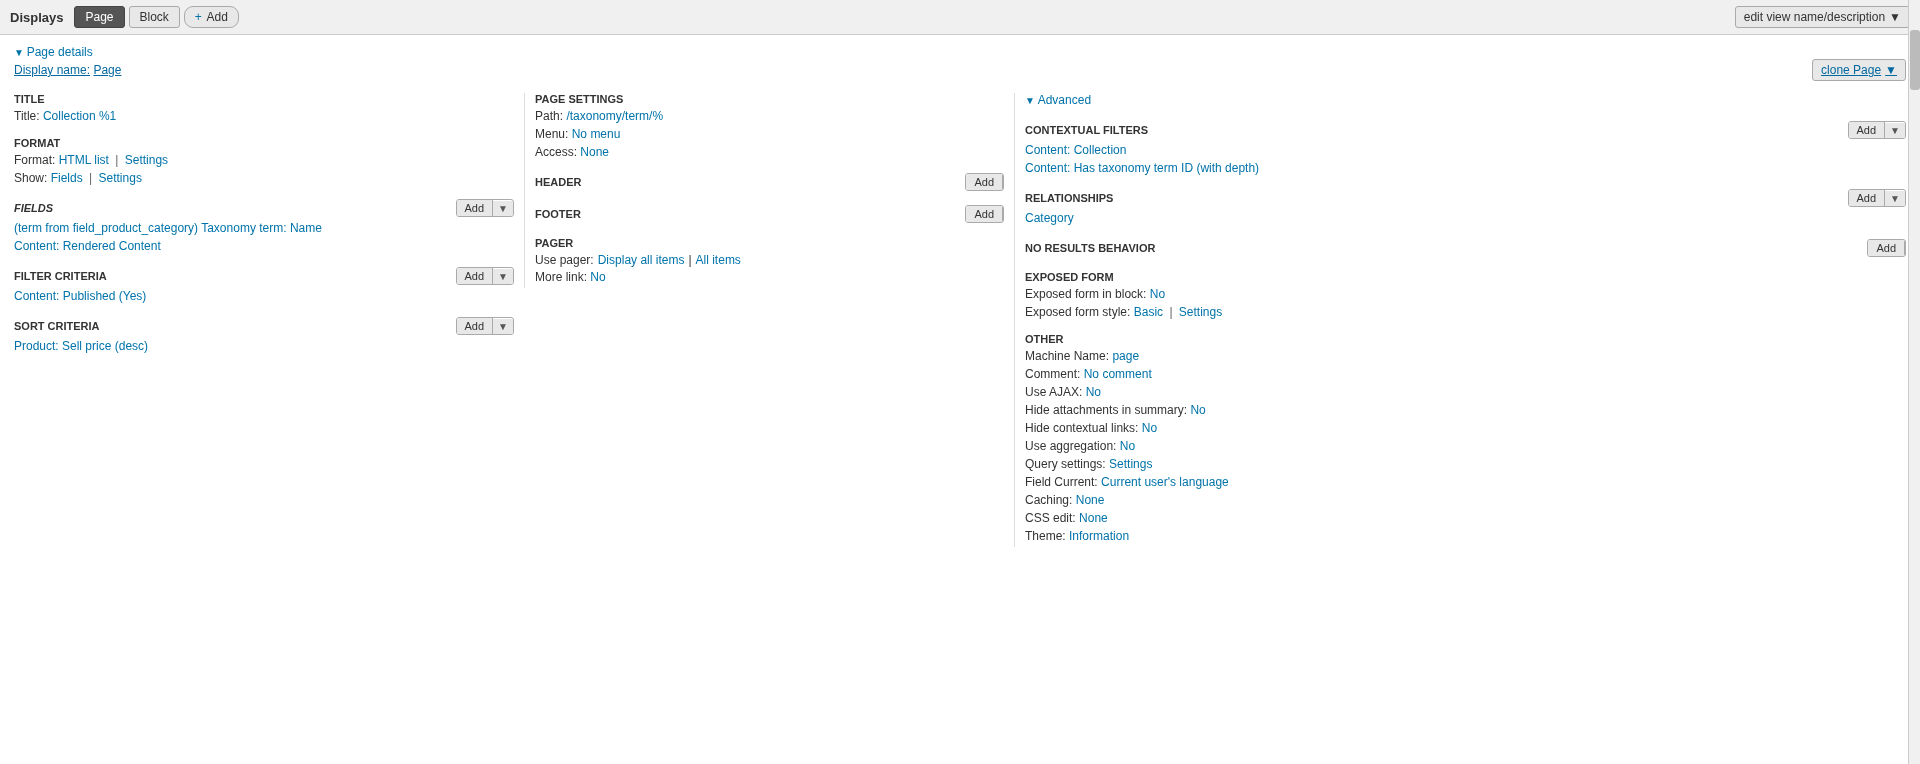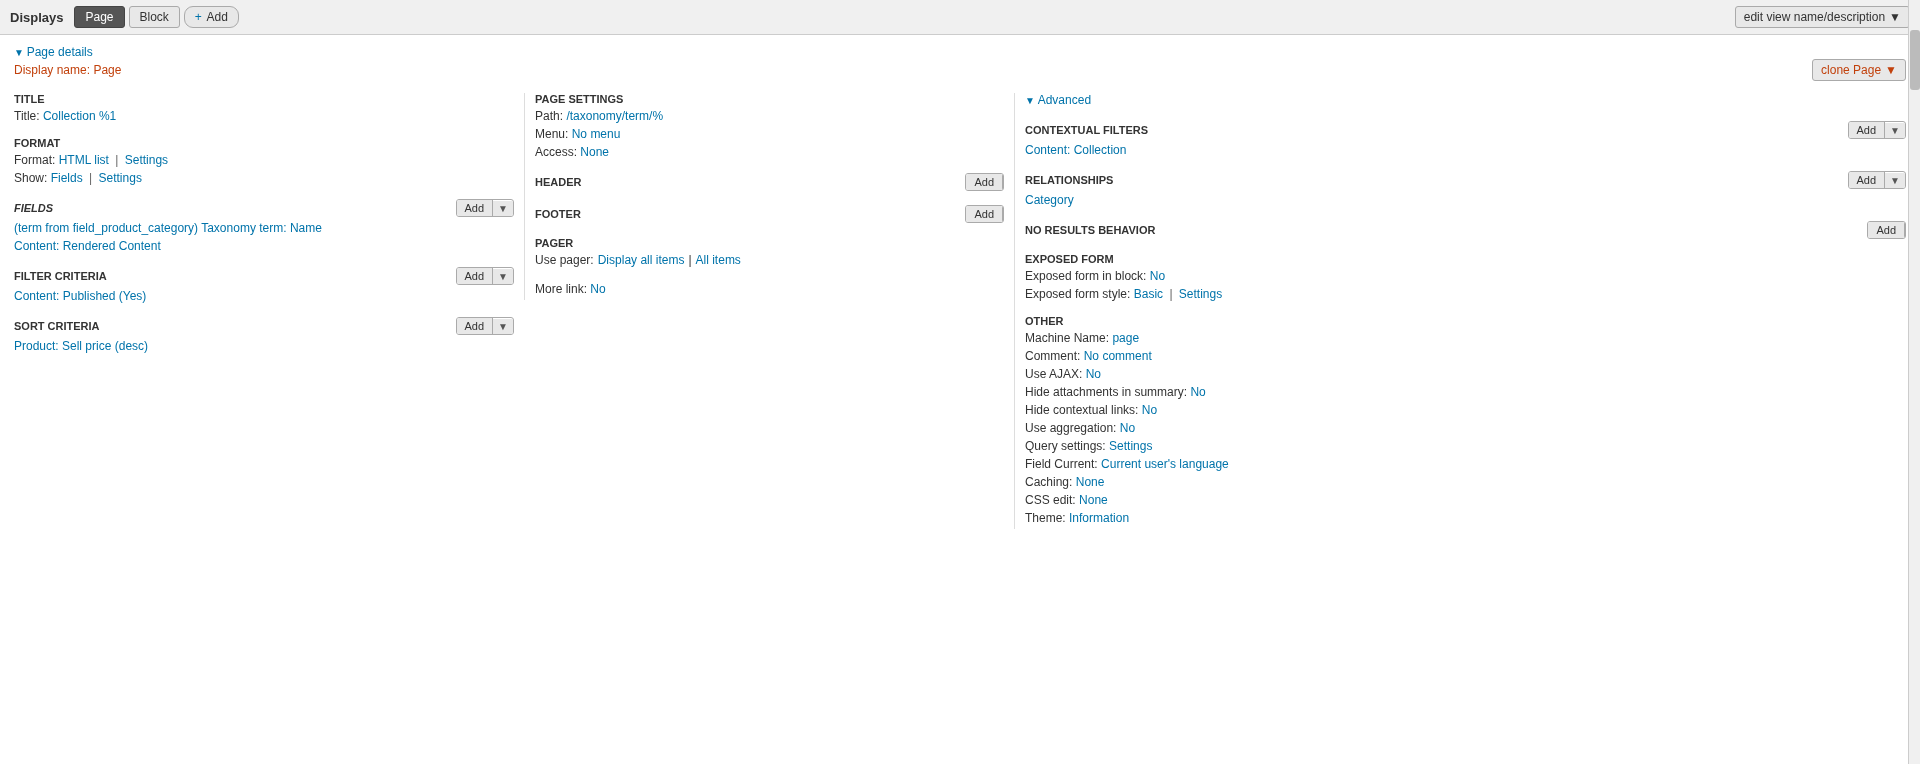"Display name:" .display-name-row span { color: #c2410c -> #0369a1; text-decoration: none -> underline }
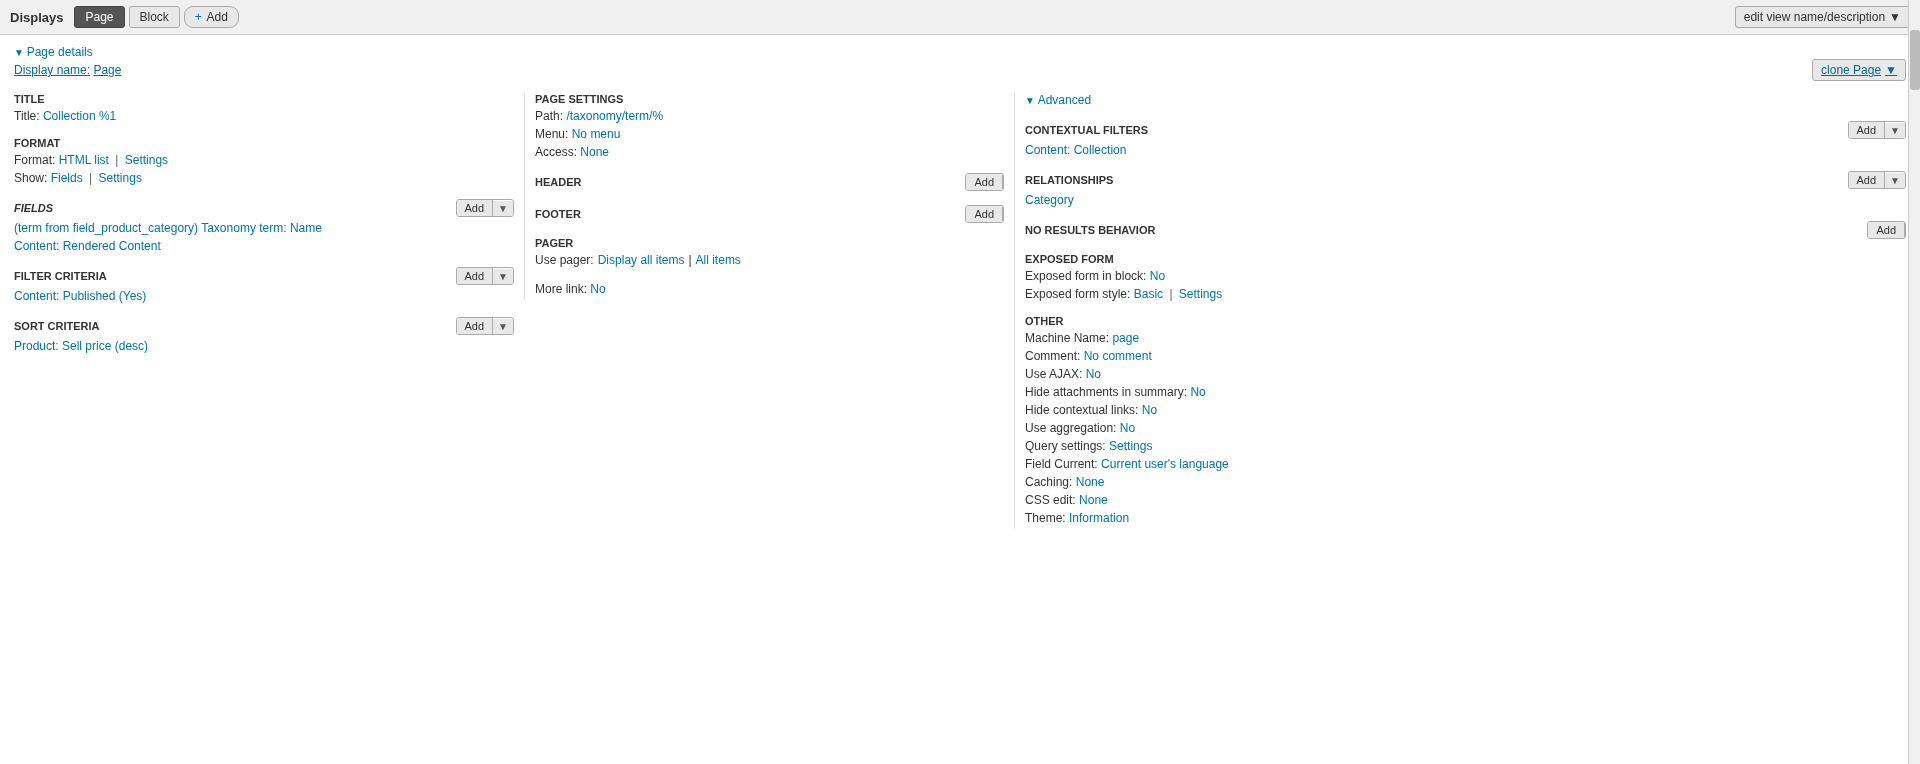"Content: Has taxonomy term ID" div.field-value { html: none -> <div> <span>Content: Has taxonomy term ID (with depth)</span> </div> }
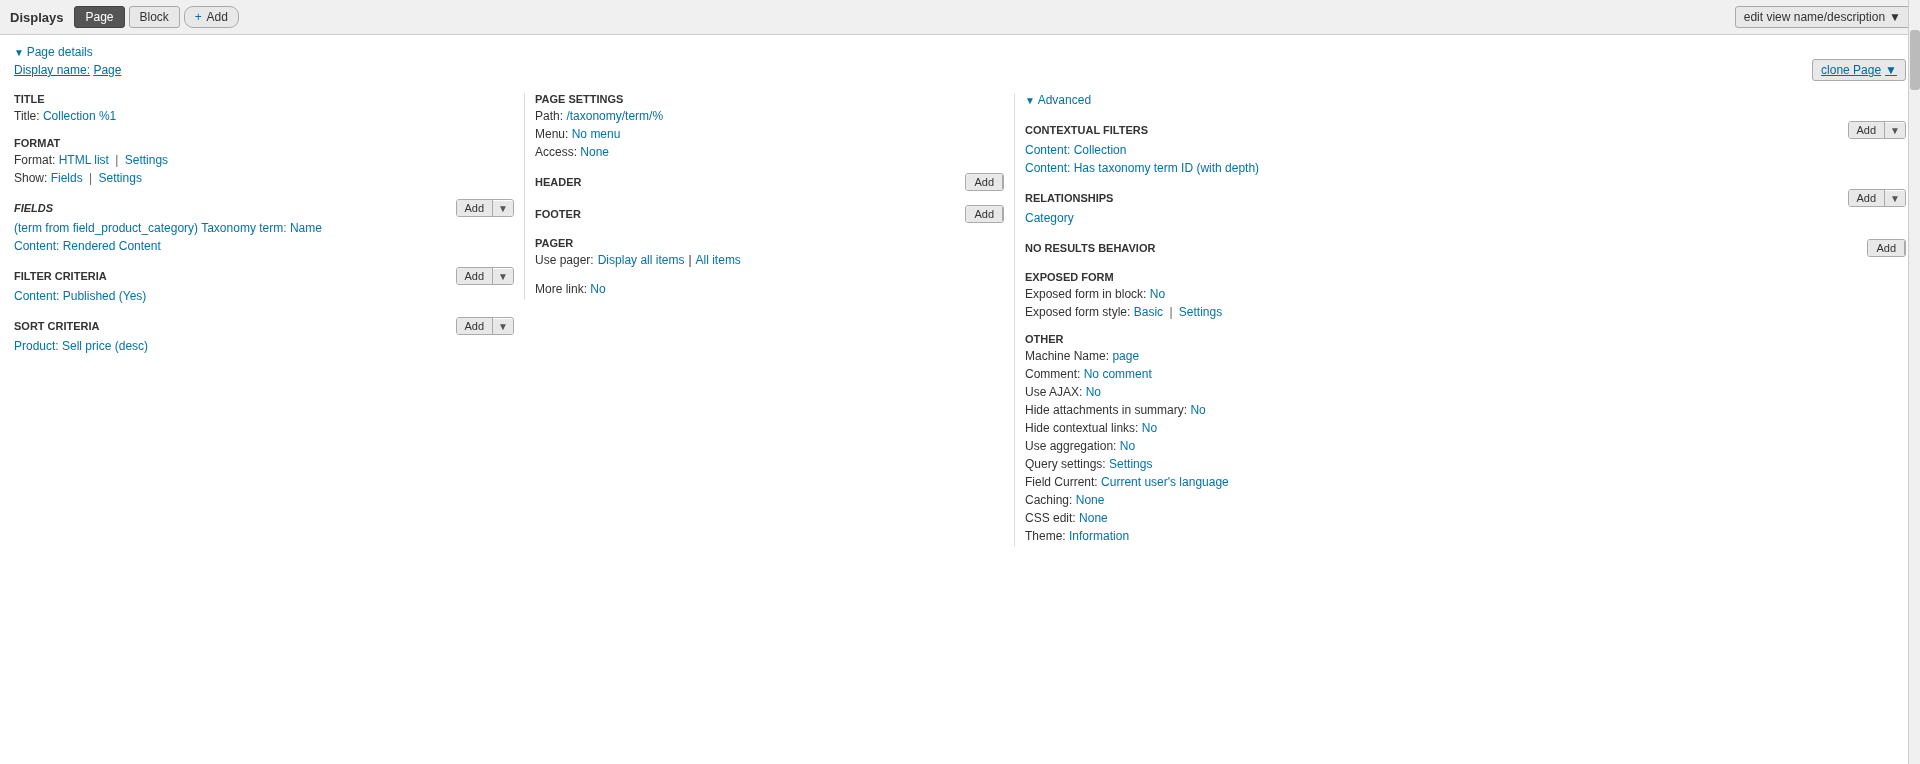"Use pager:" .pager-row { margin-bottom: 15px -> 3px }
